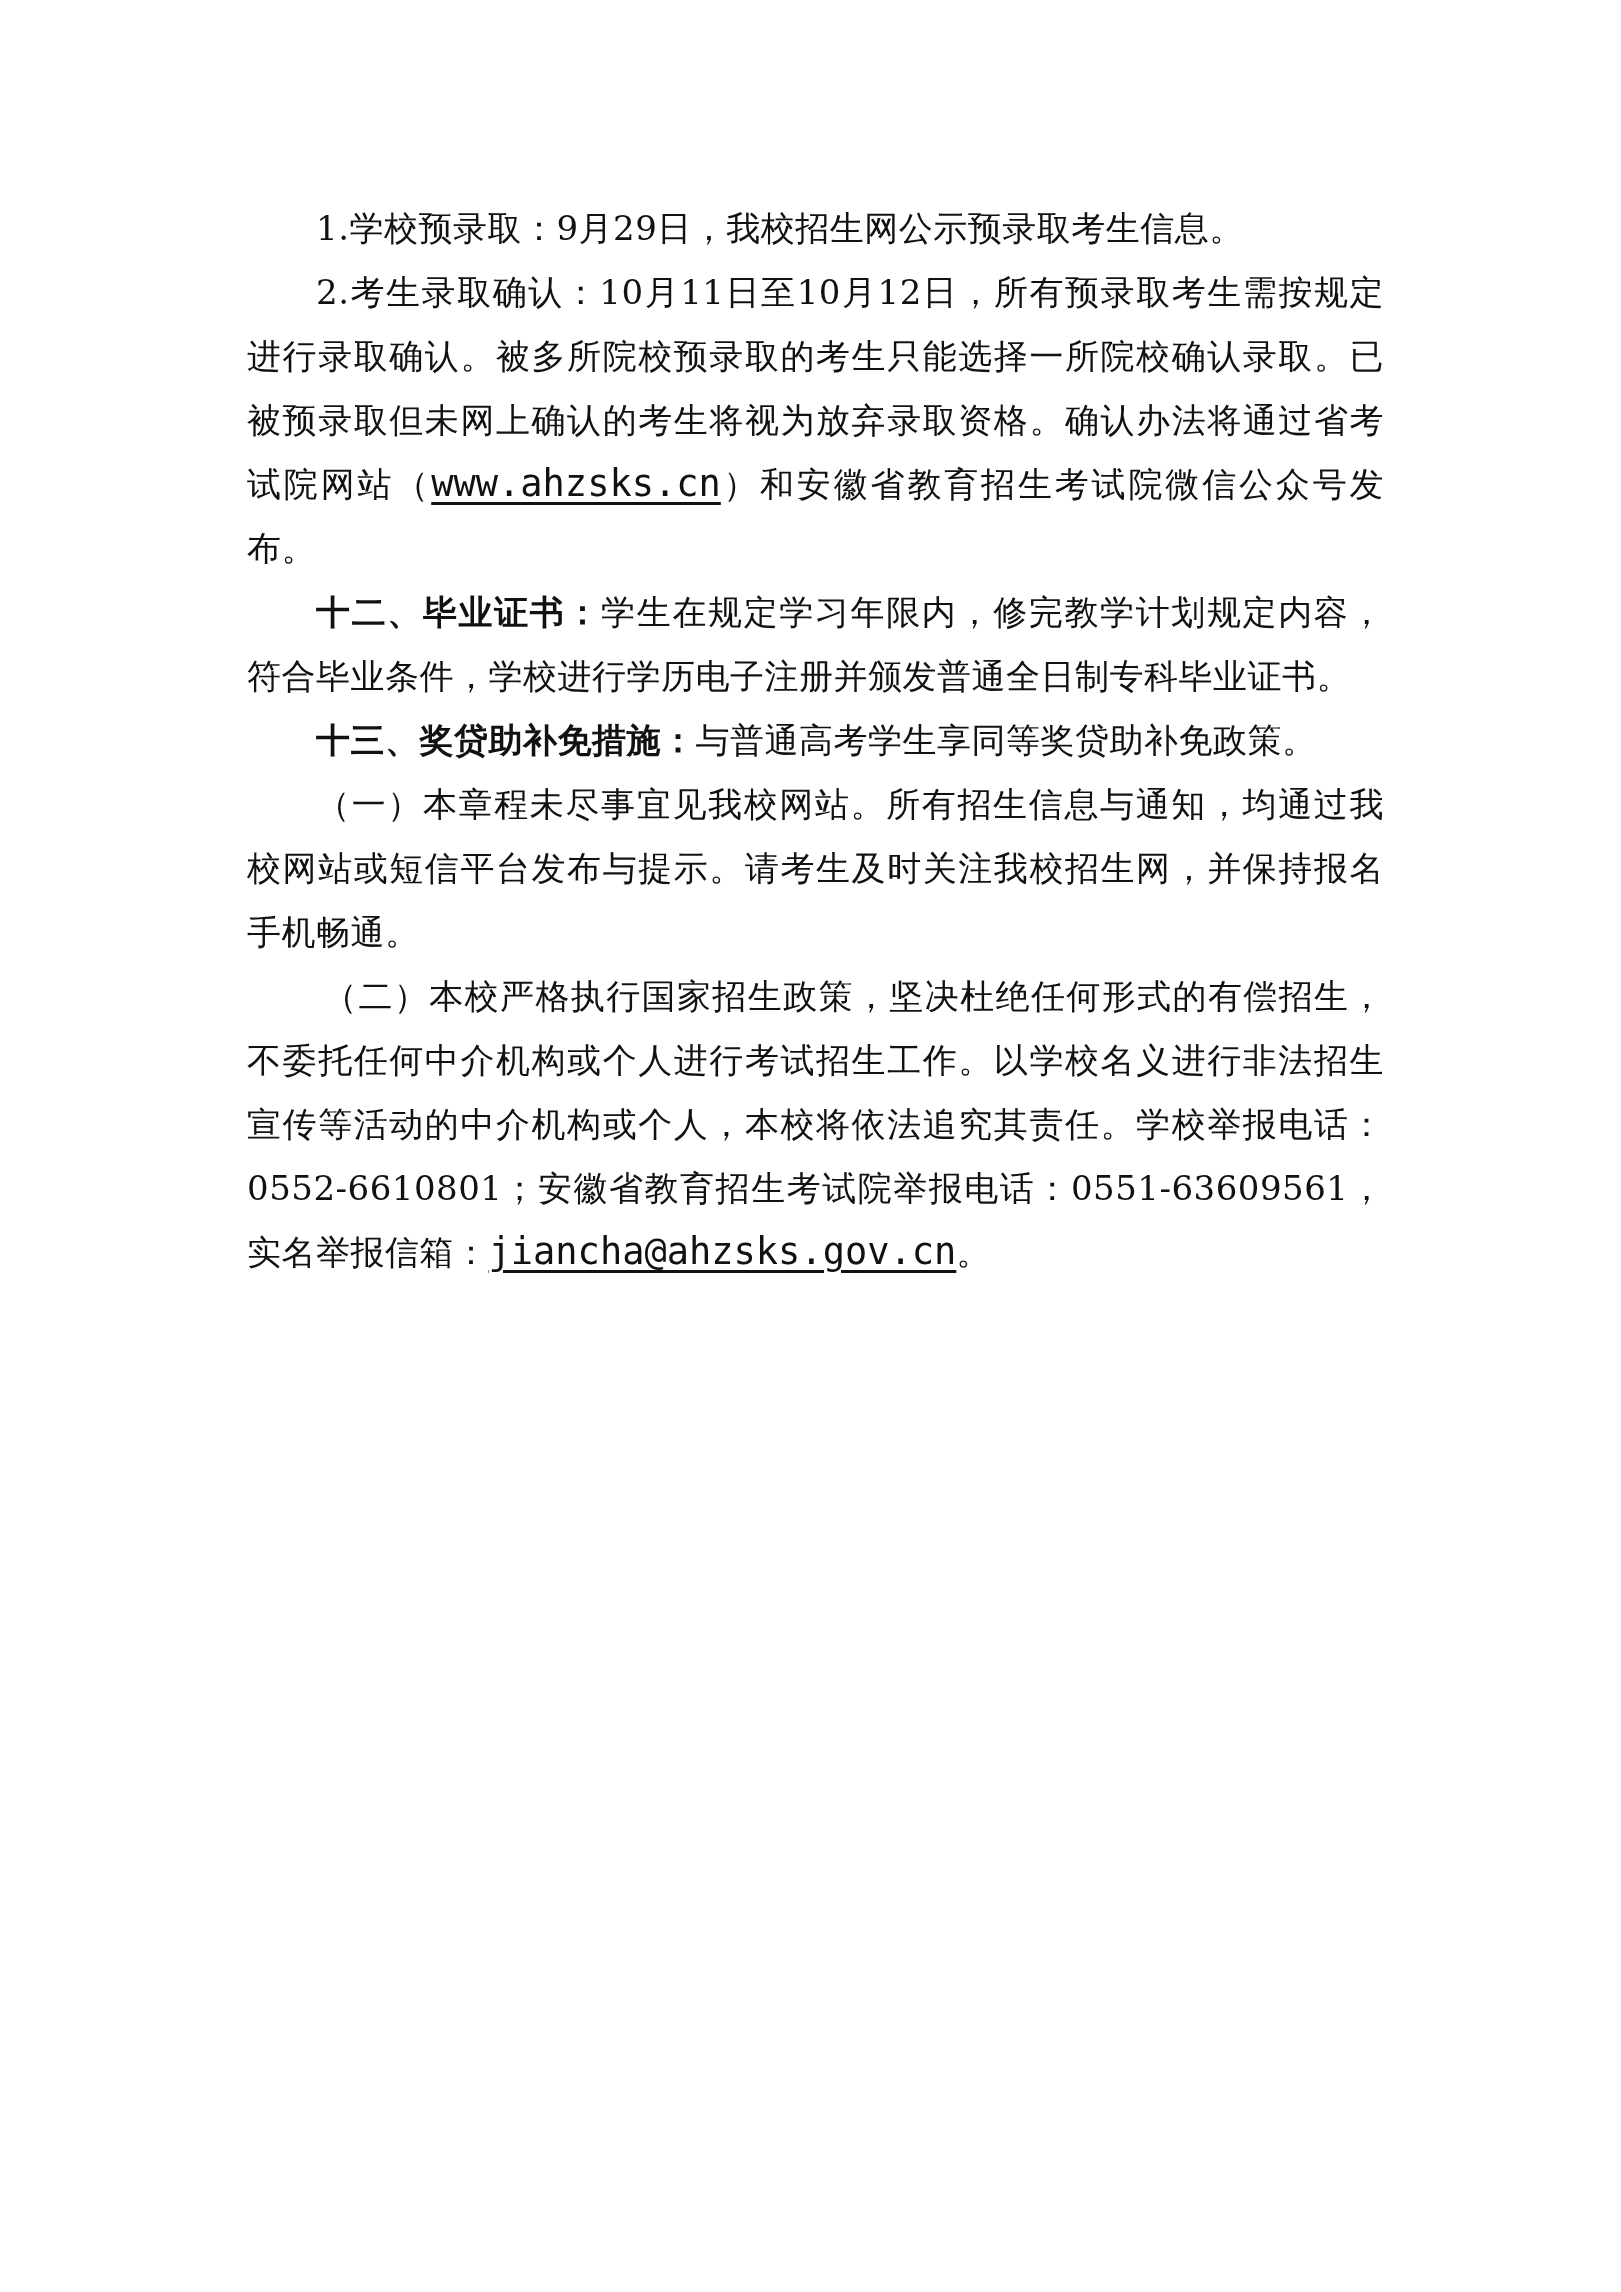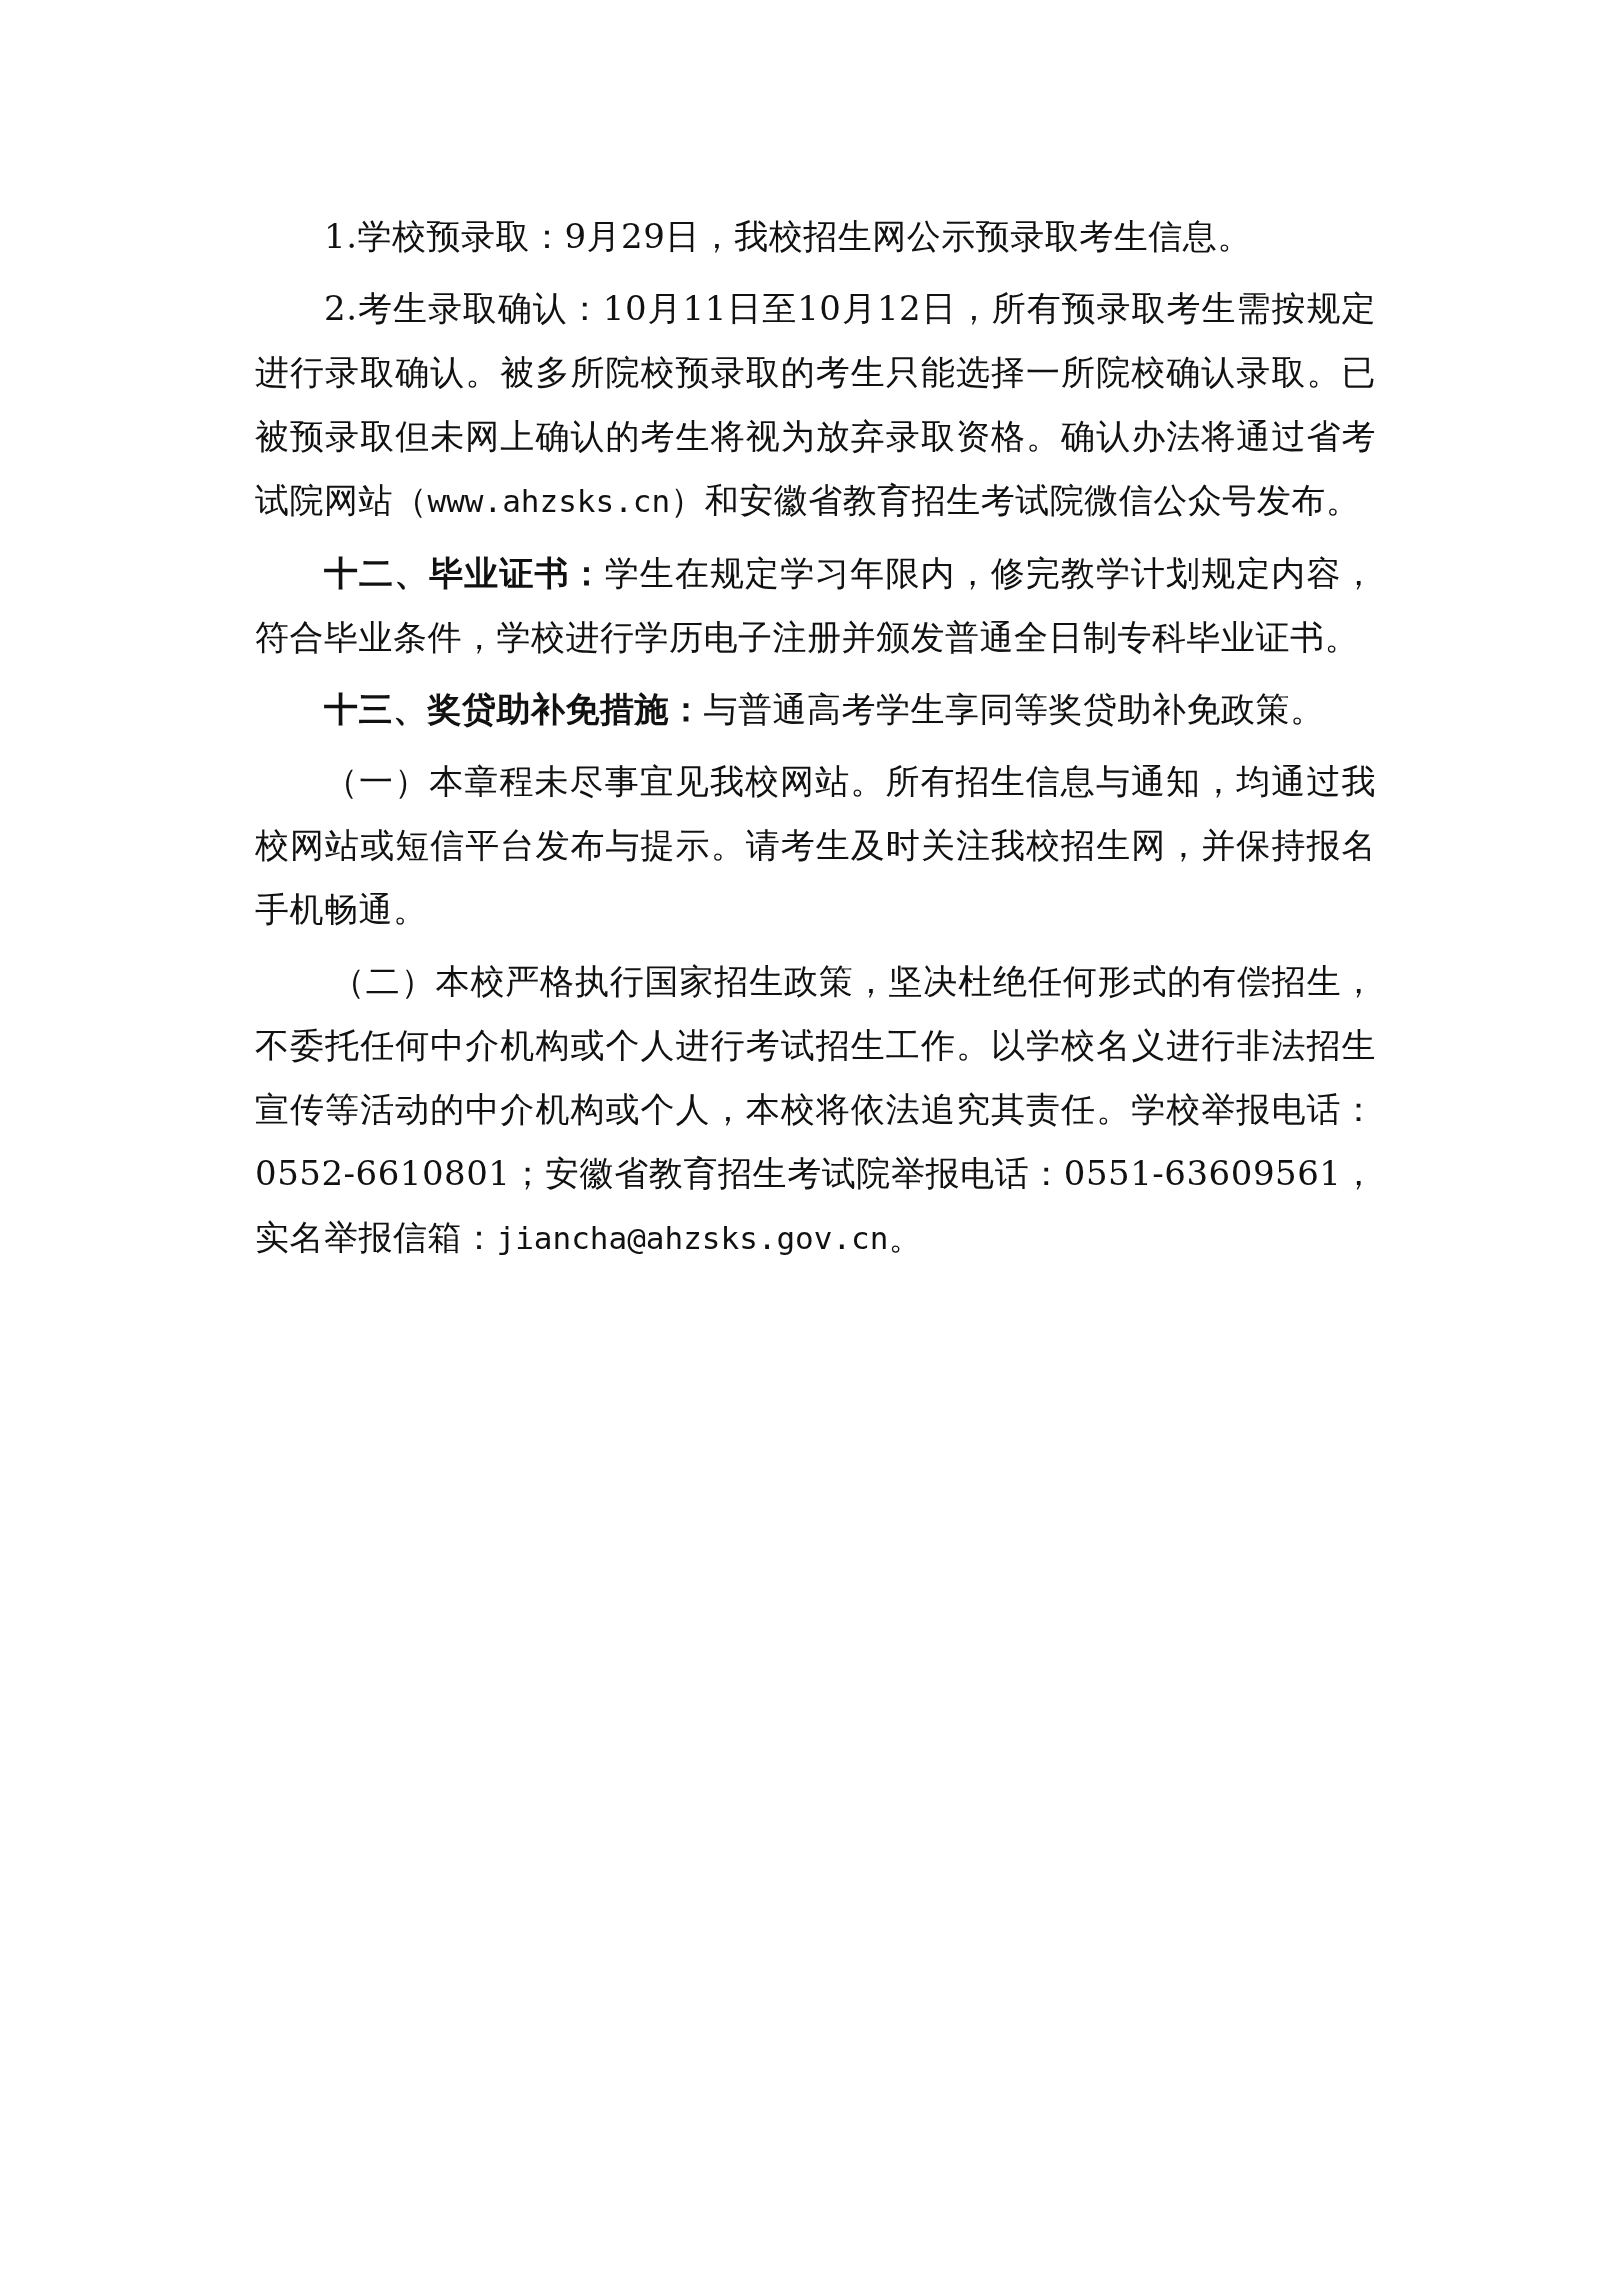"1.学校预录取：9月29日，我校招生网公示预录取考生信息。" .para { margin: 8px -> 0 }
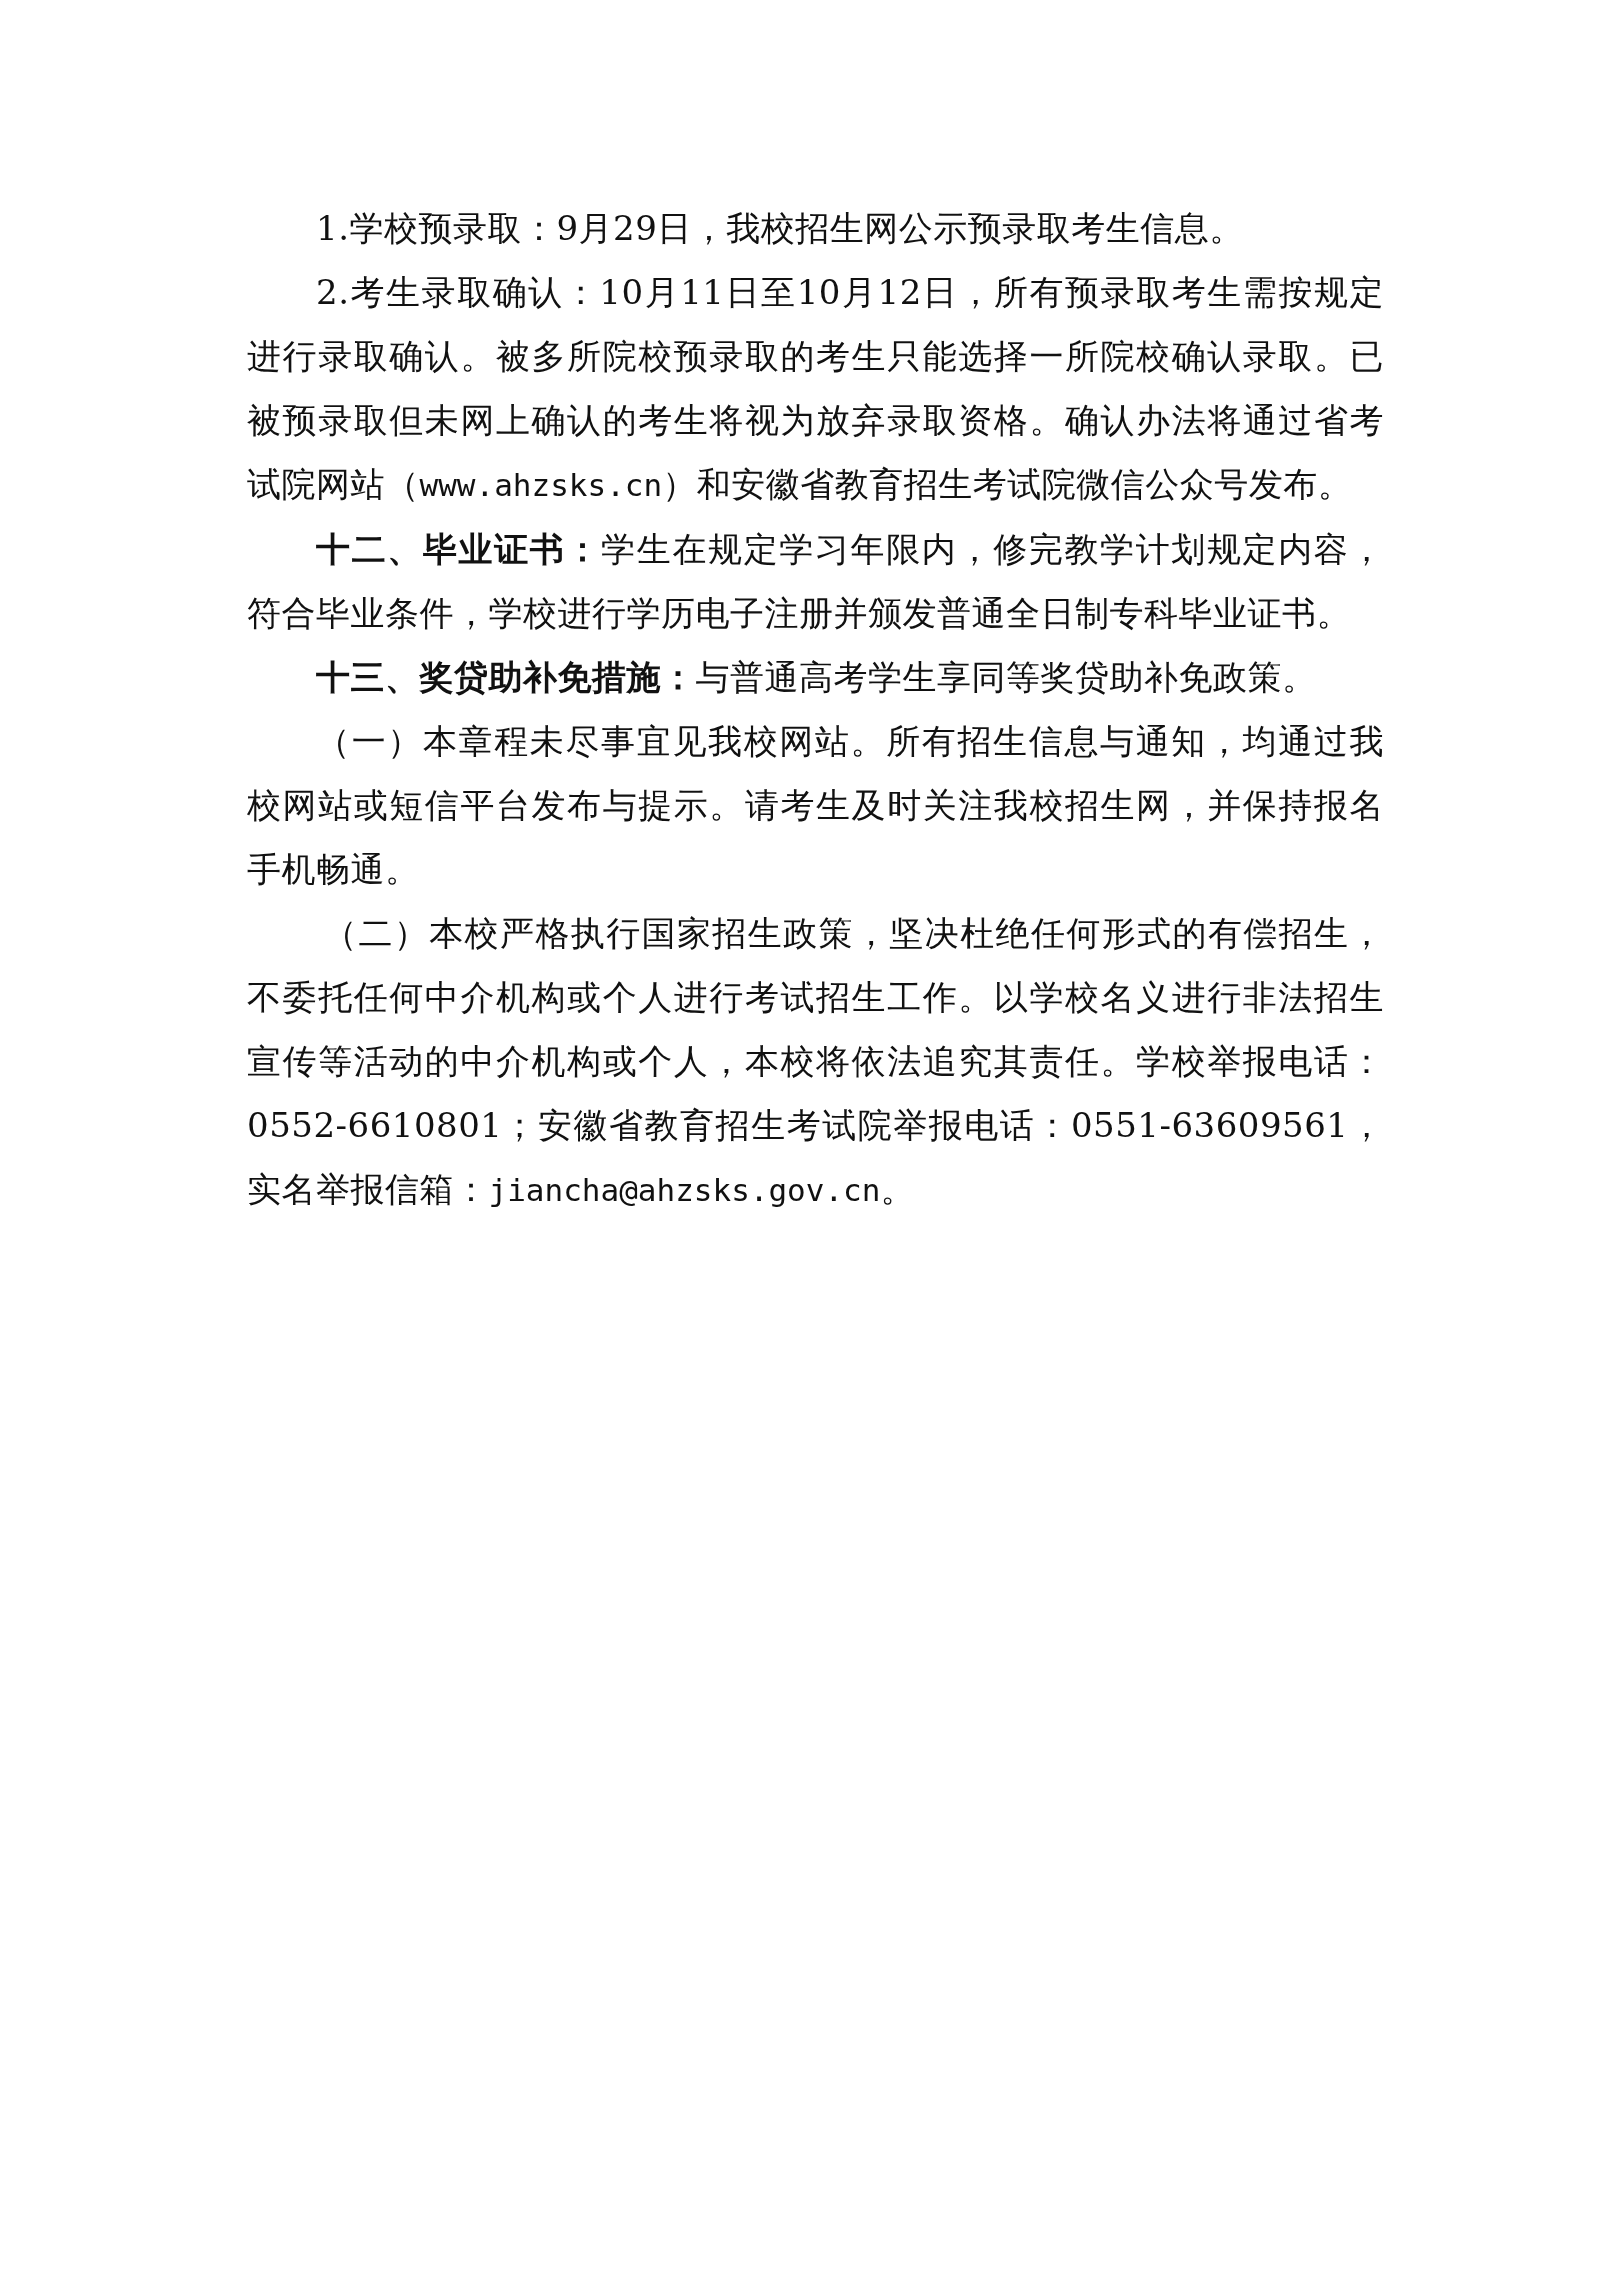"www.ahzsks.cn" .link { font-size: 31px -> 37px; text-decoration: none -> underline }
